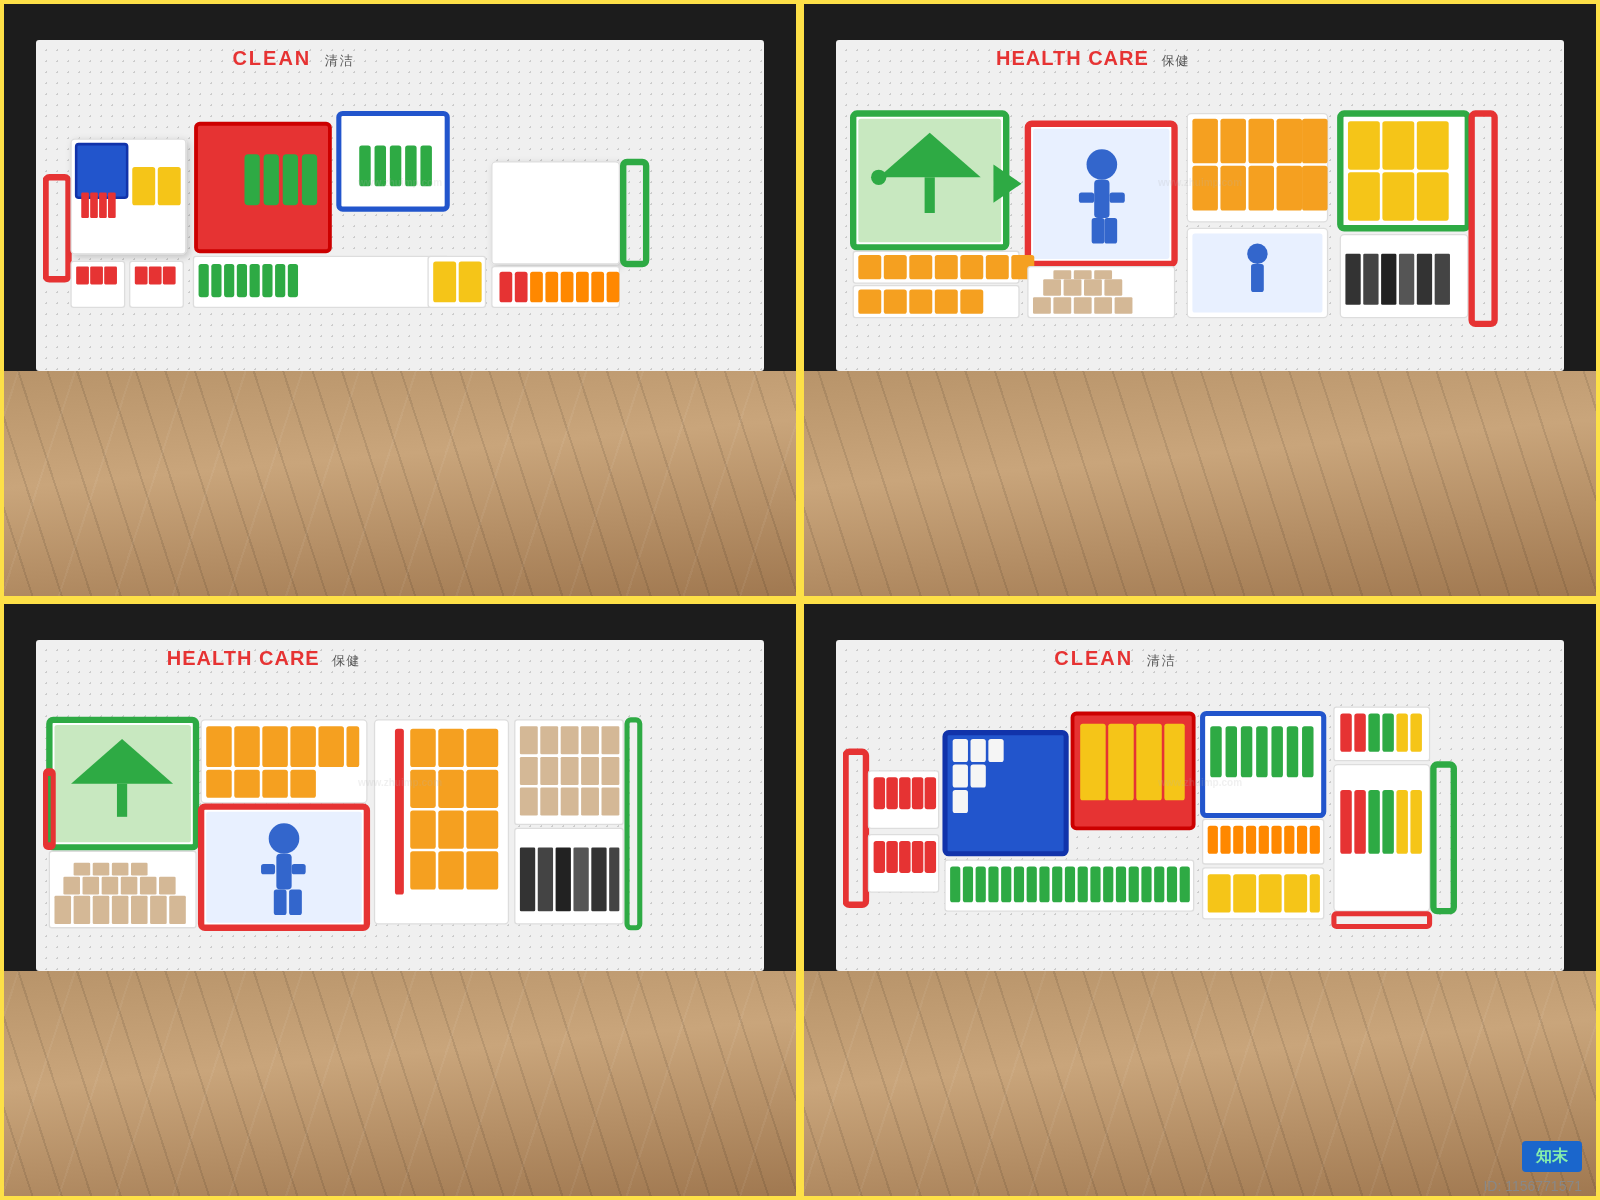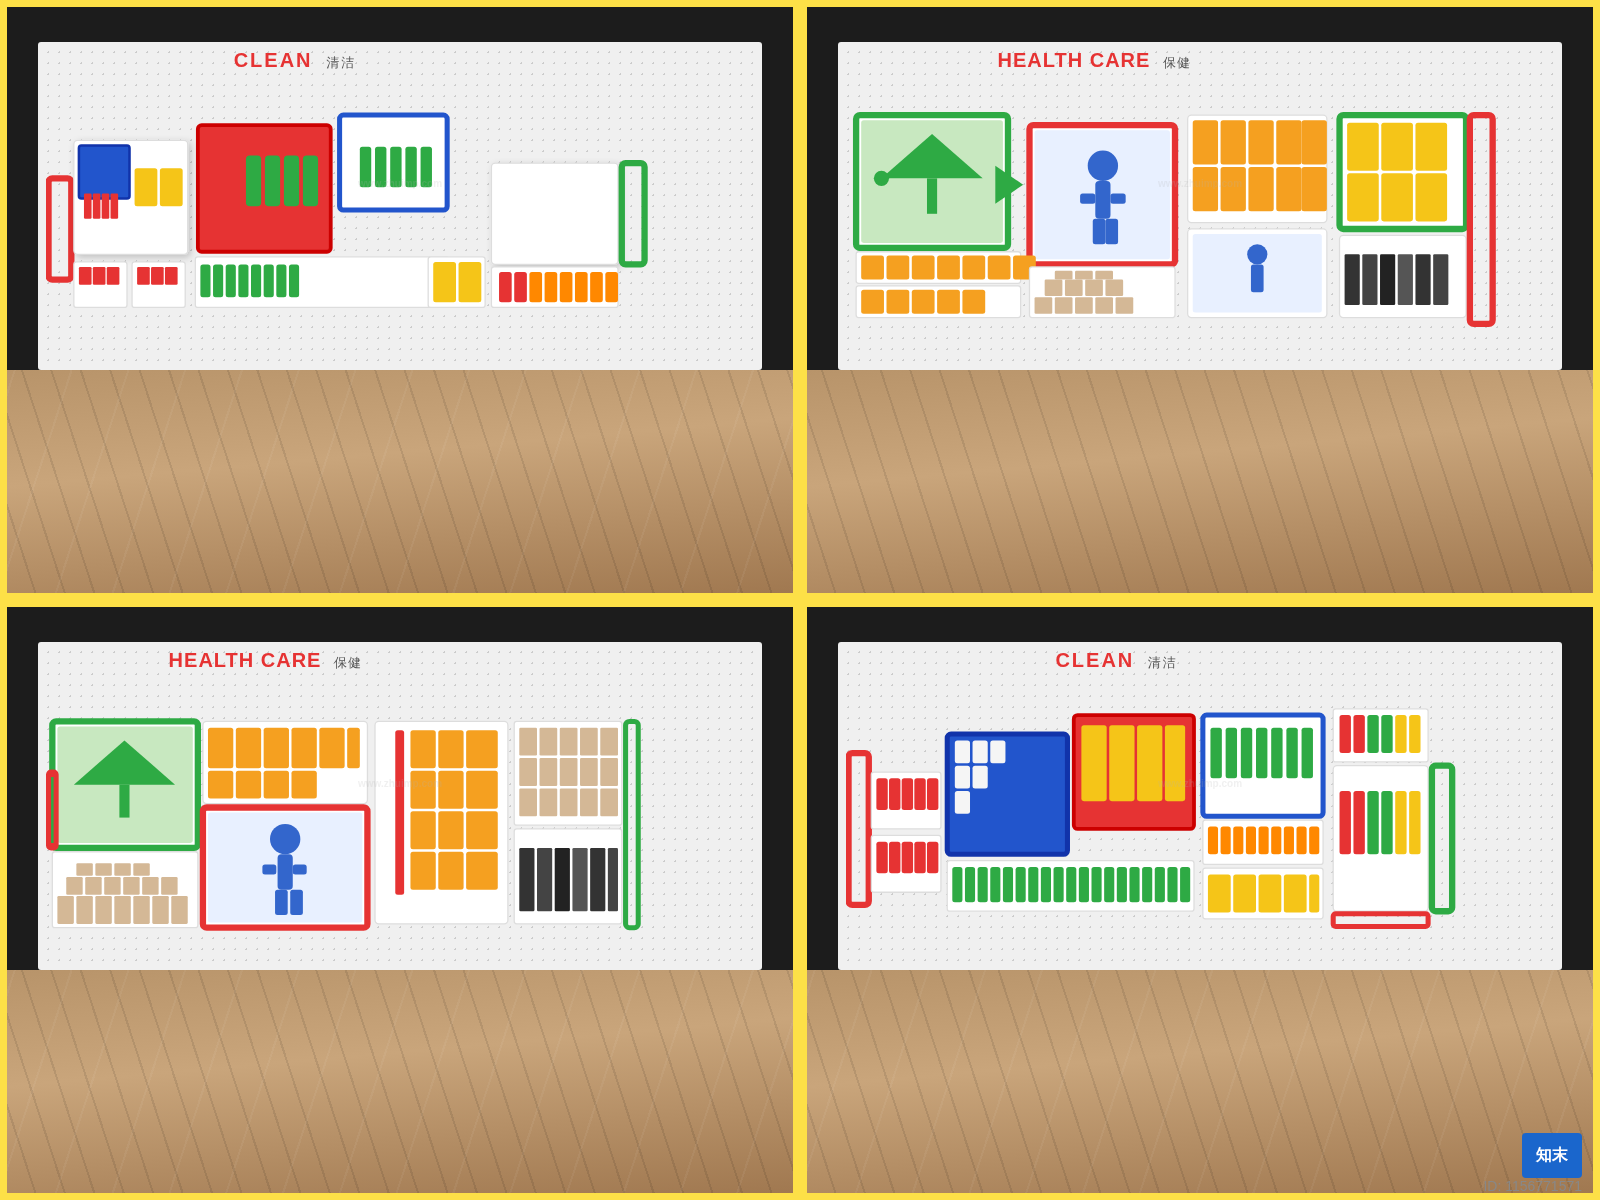"CLEAN 清洁" .quadrant { border: 7px solid #fde047 -> 4px solid #fde047 }
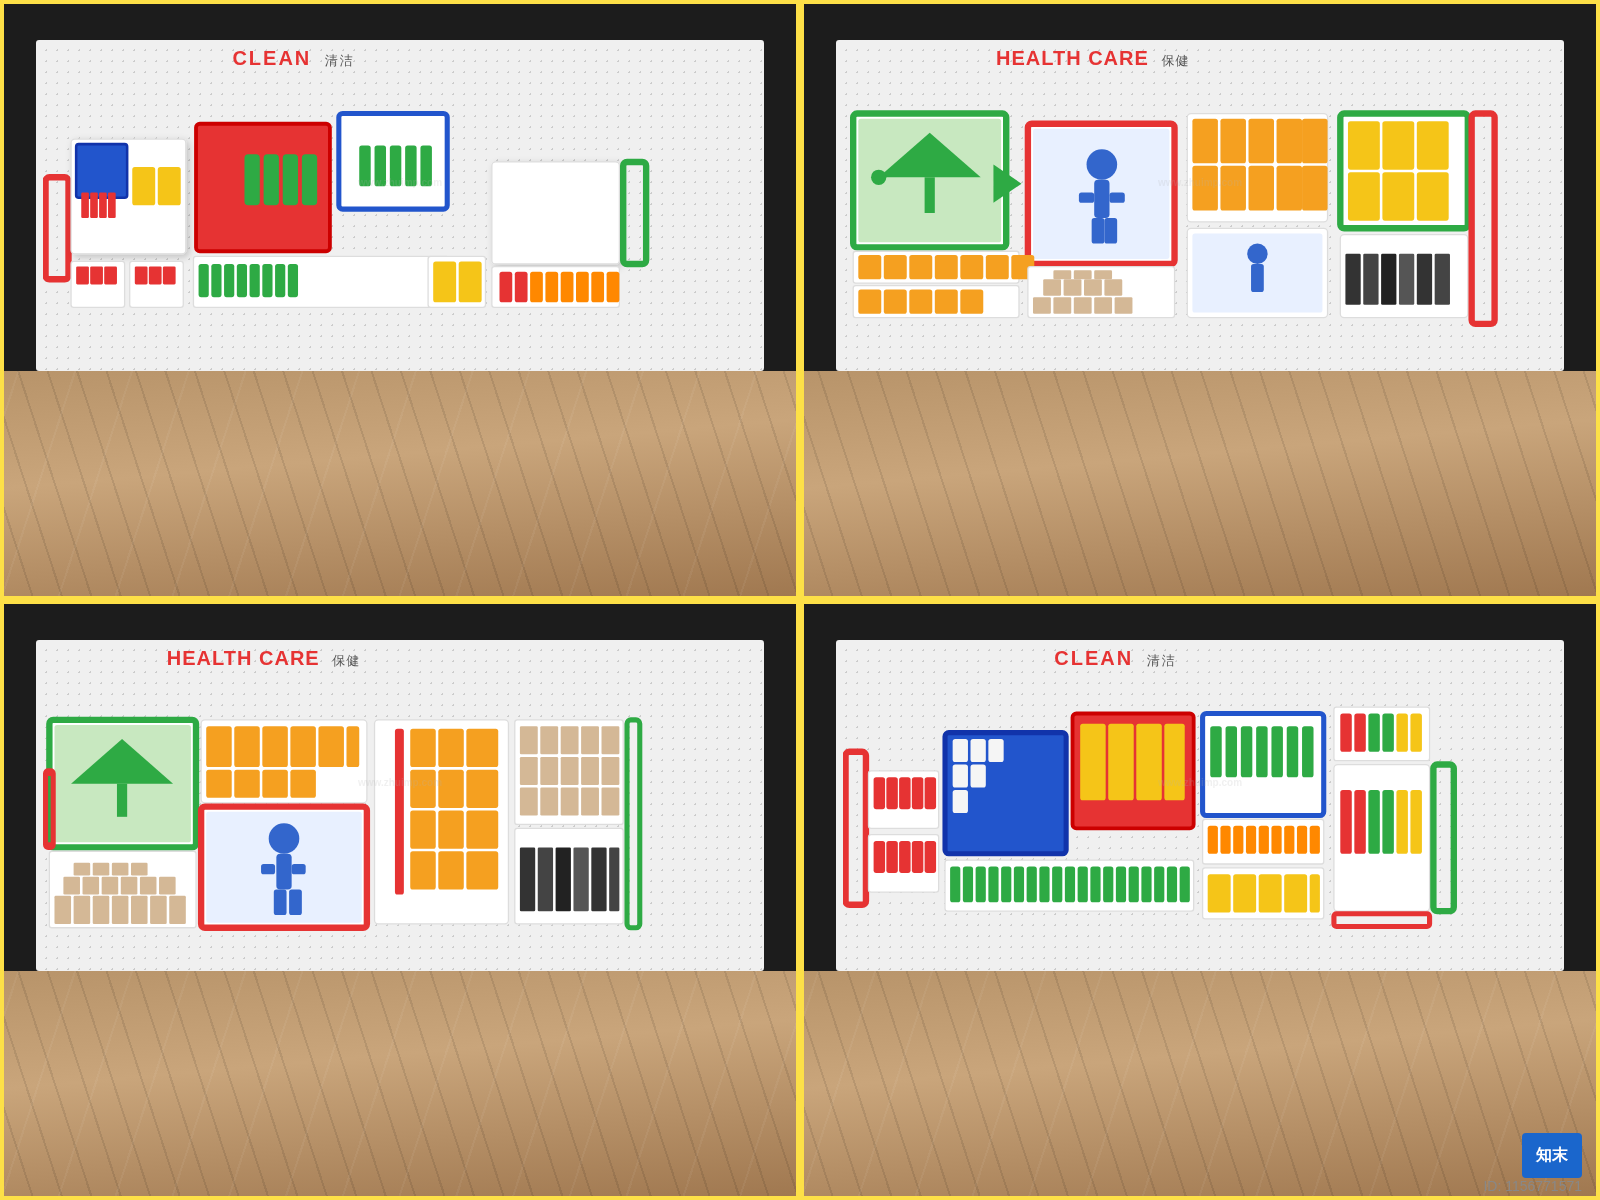"知末" div { bottom: 22px -> 28px; color: #ffffff -> #86efac; padding: 12px 14px -> 5px 14px }
